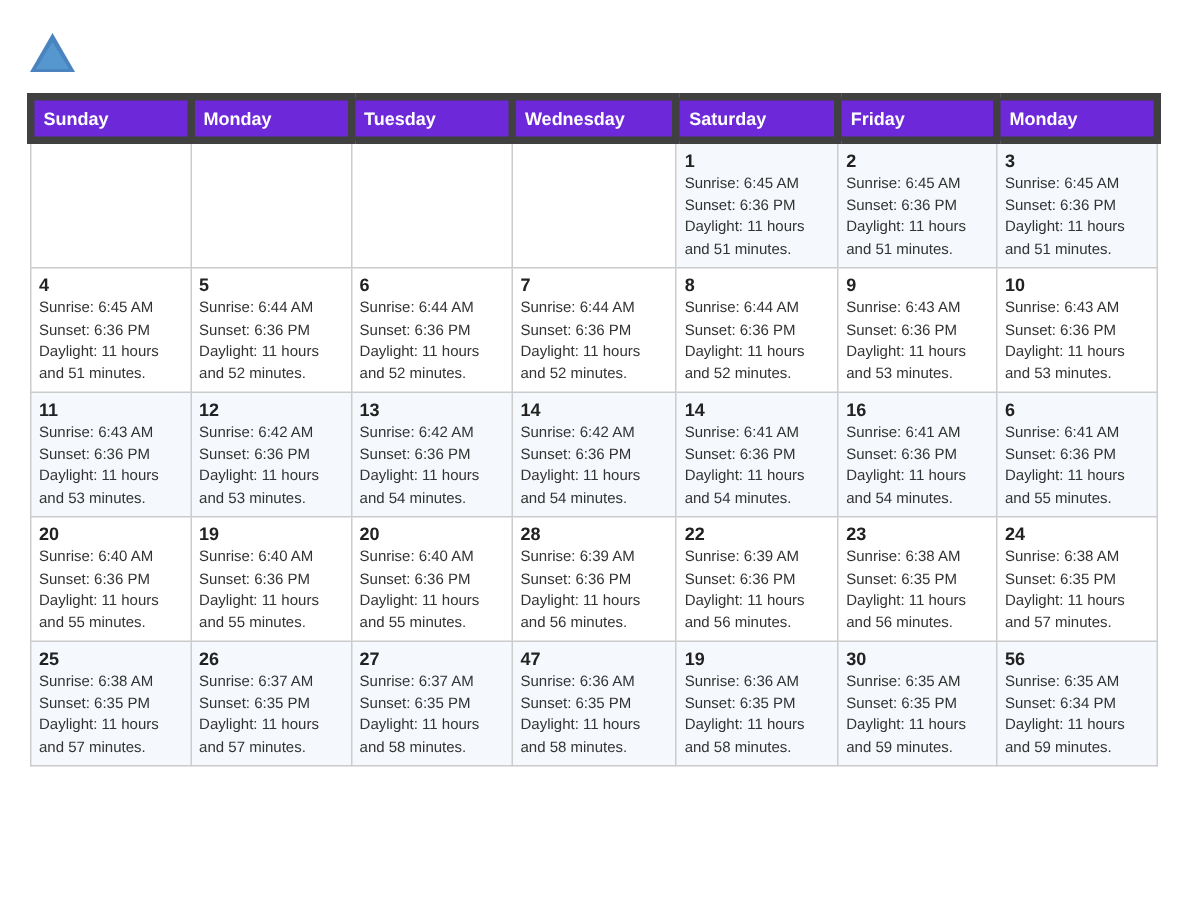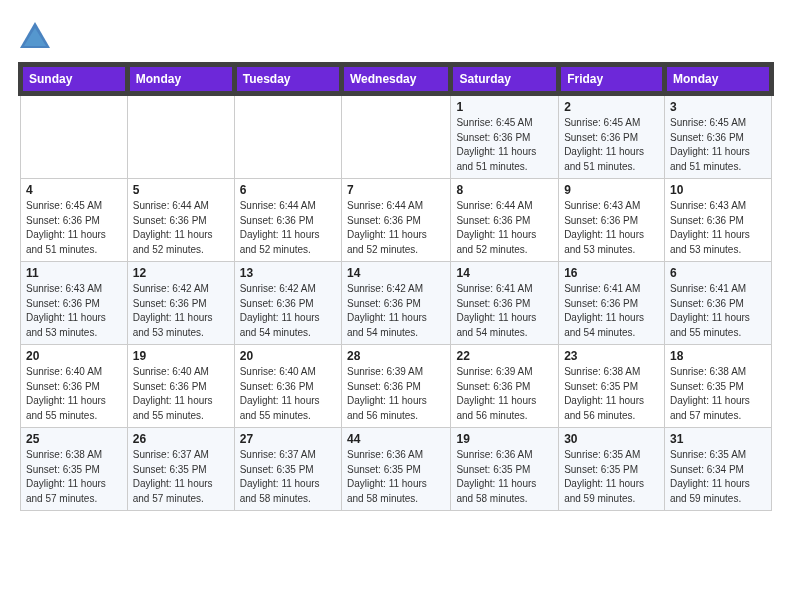"18" span.day-num { text: 18 -> 24 }
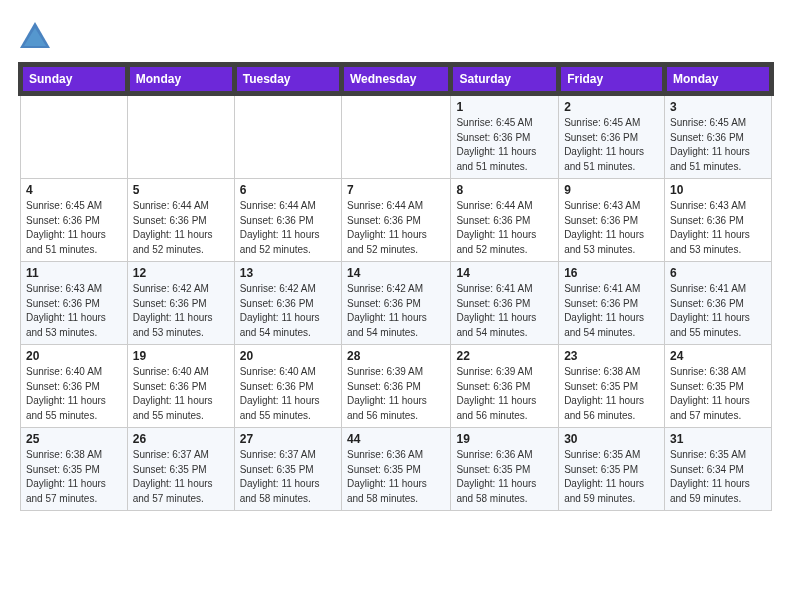"44" span.day-num { text: 44 -> 47 }
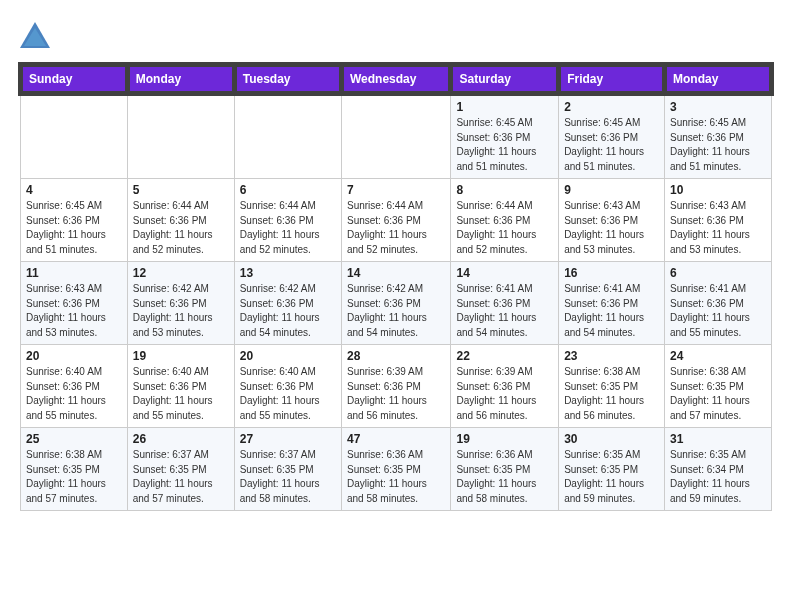"31" span.day-num { text: 31 -> 56 }
